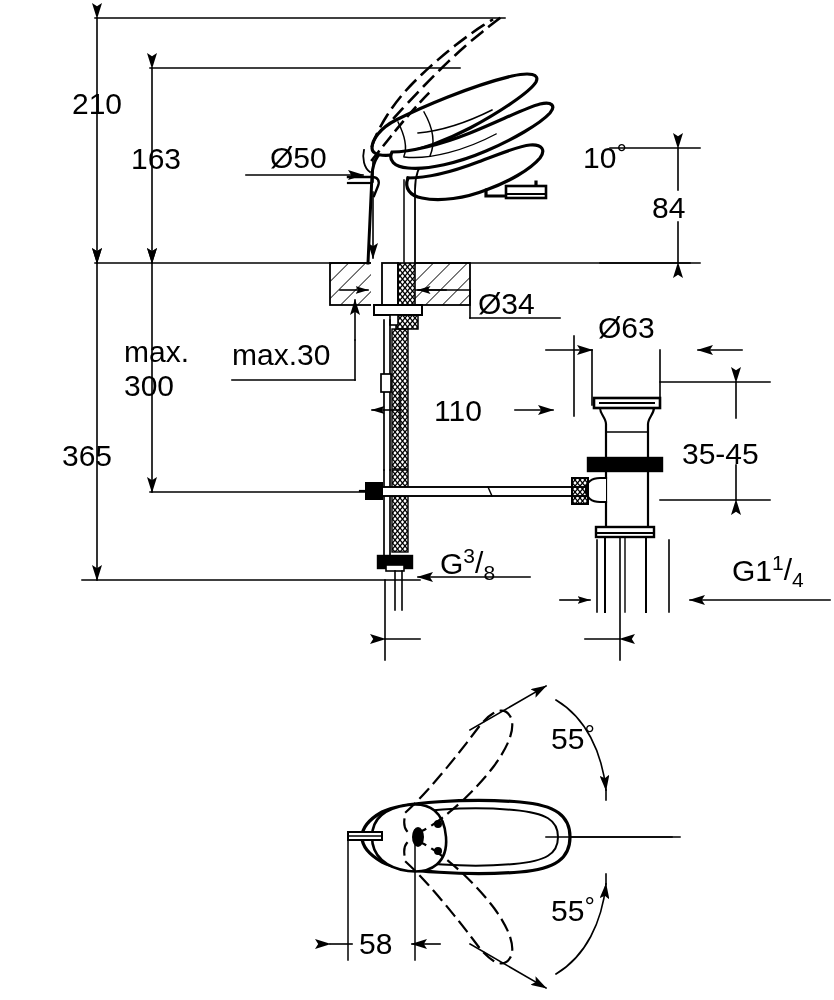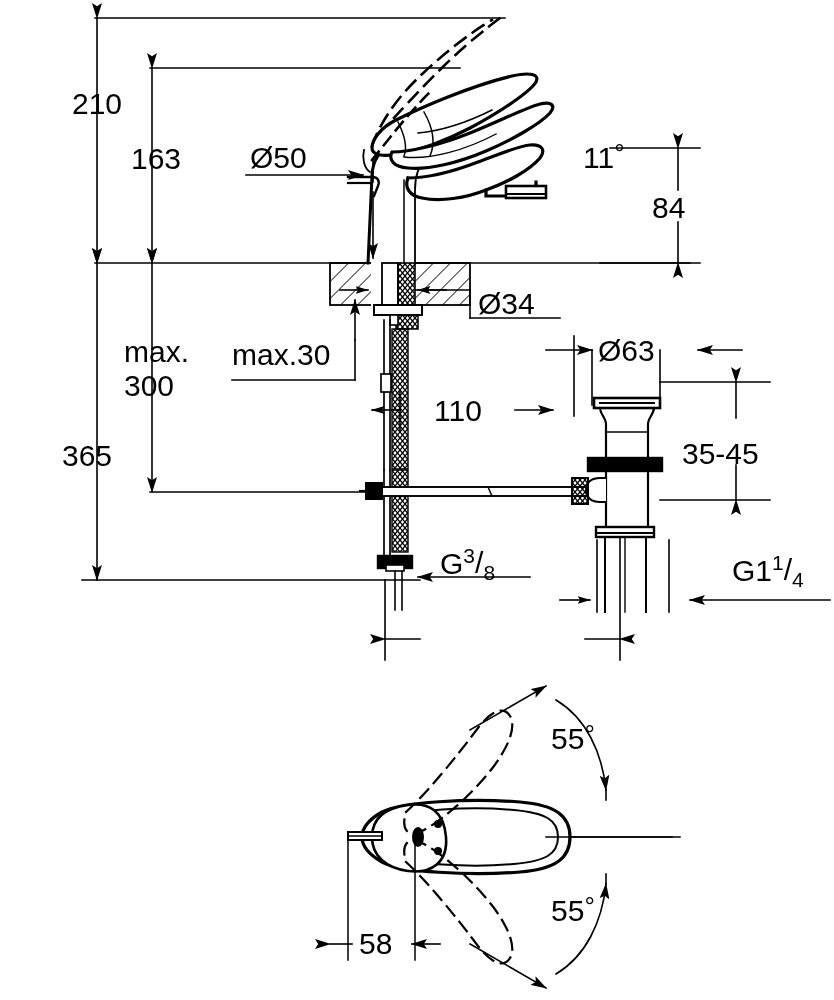"Ø50" div.lbl { left: 250px -> 270px }
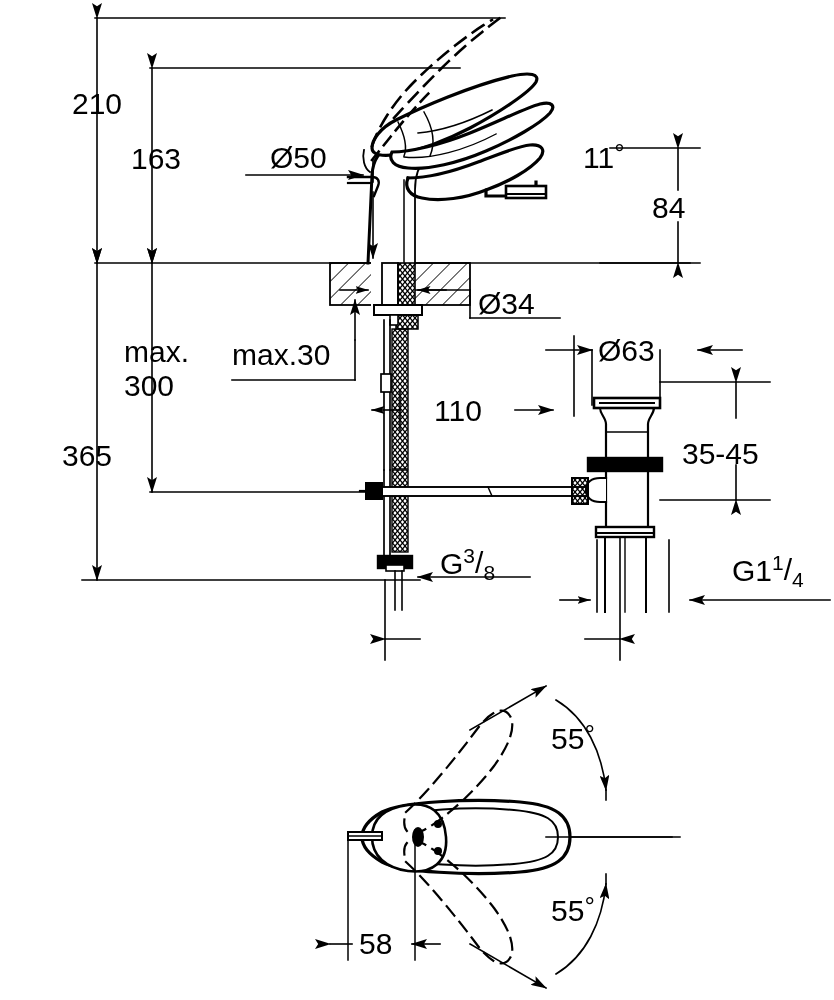"11" span { text: 11 -> 10 }
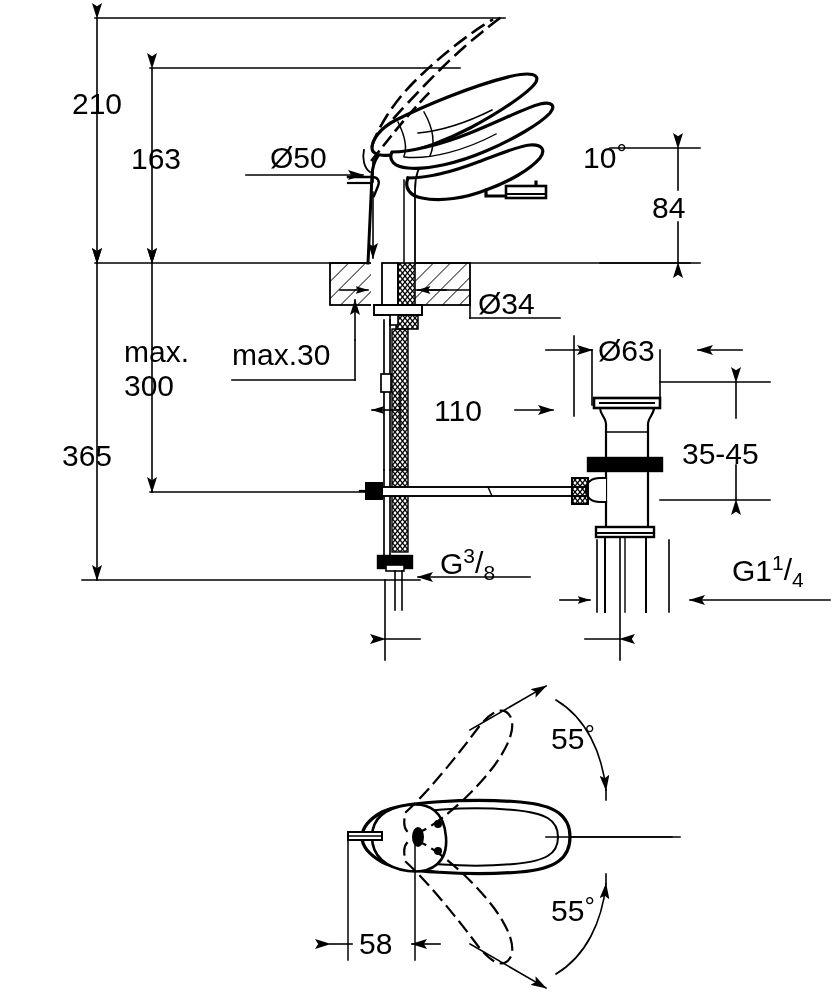"Ø63" div.lbl { top: 335px -> 312px }
